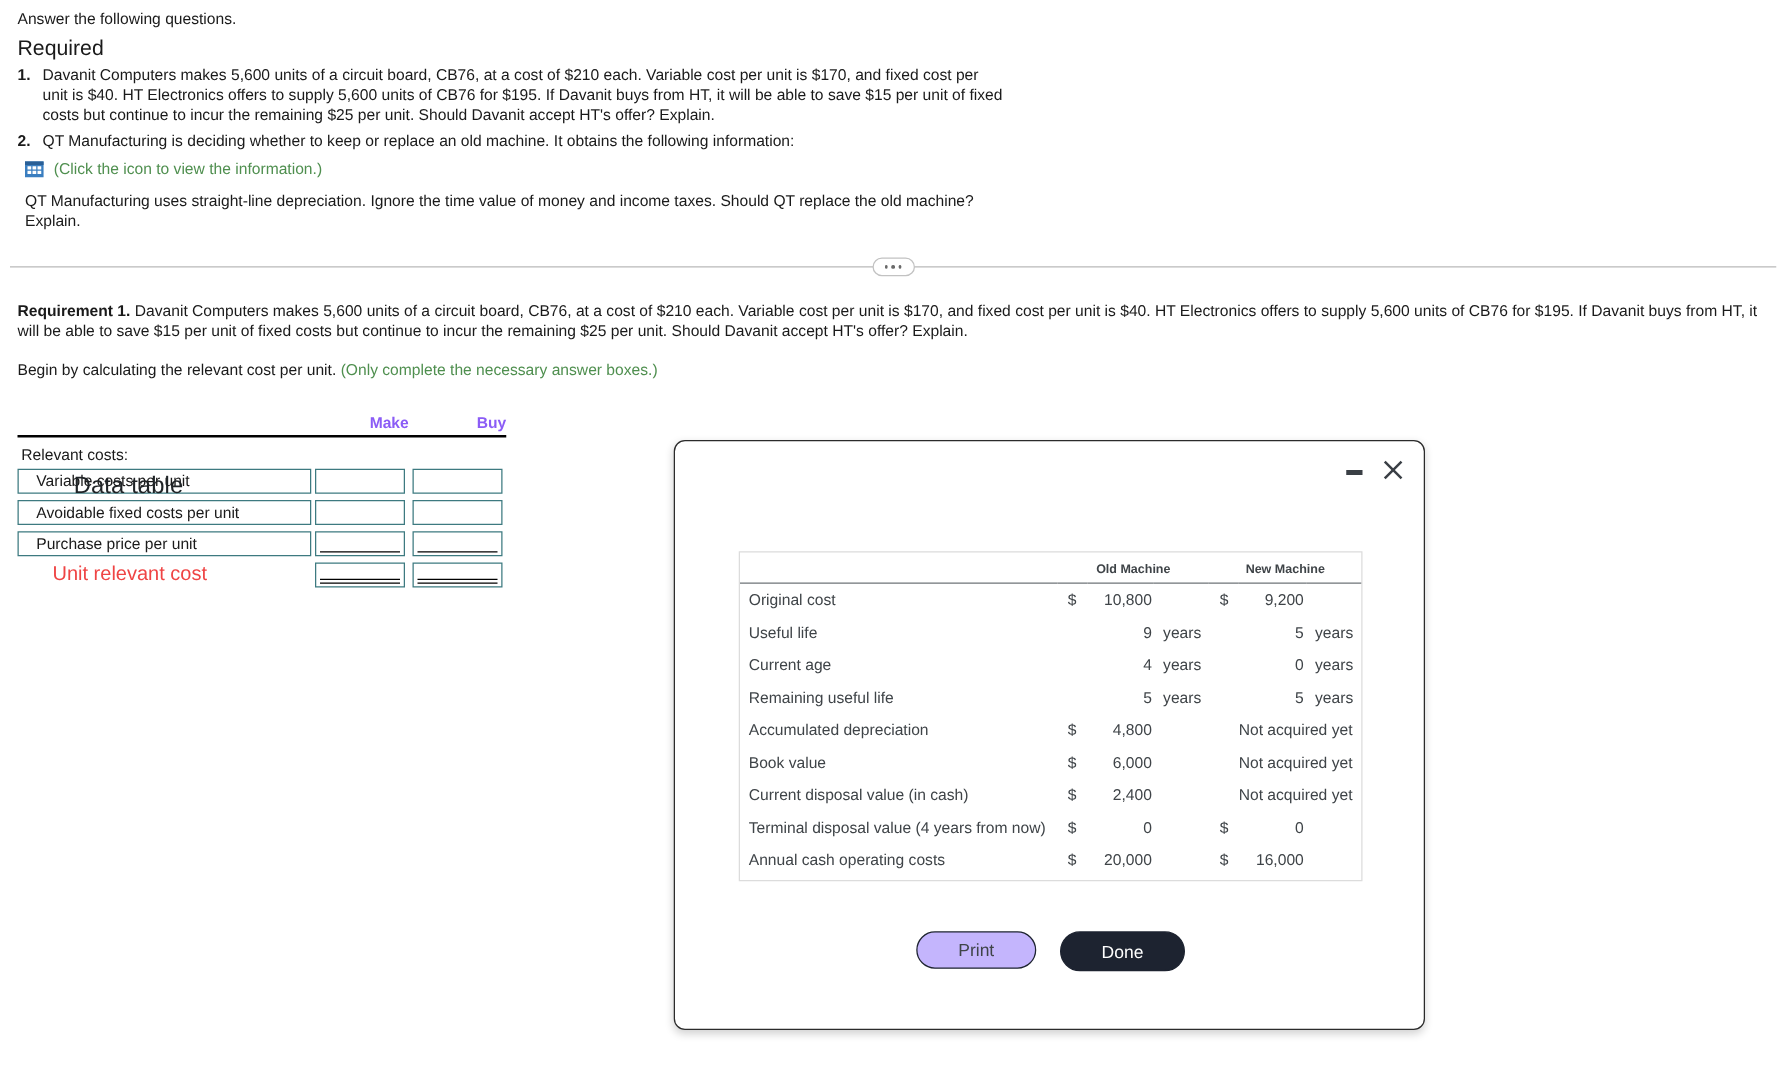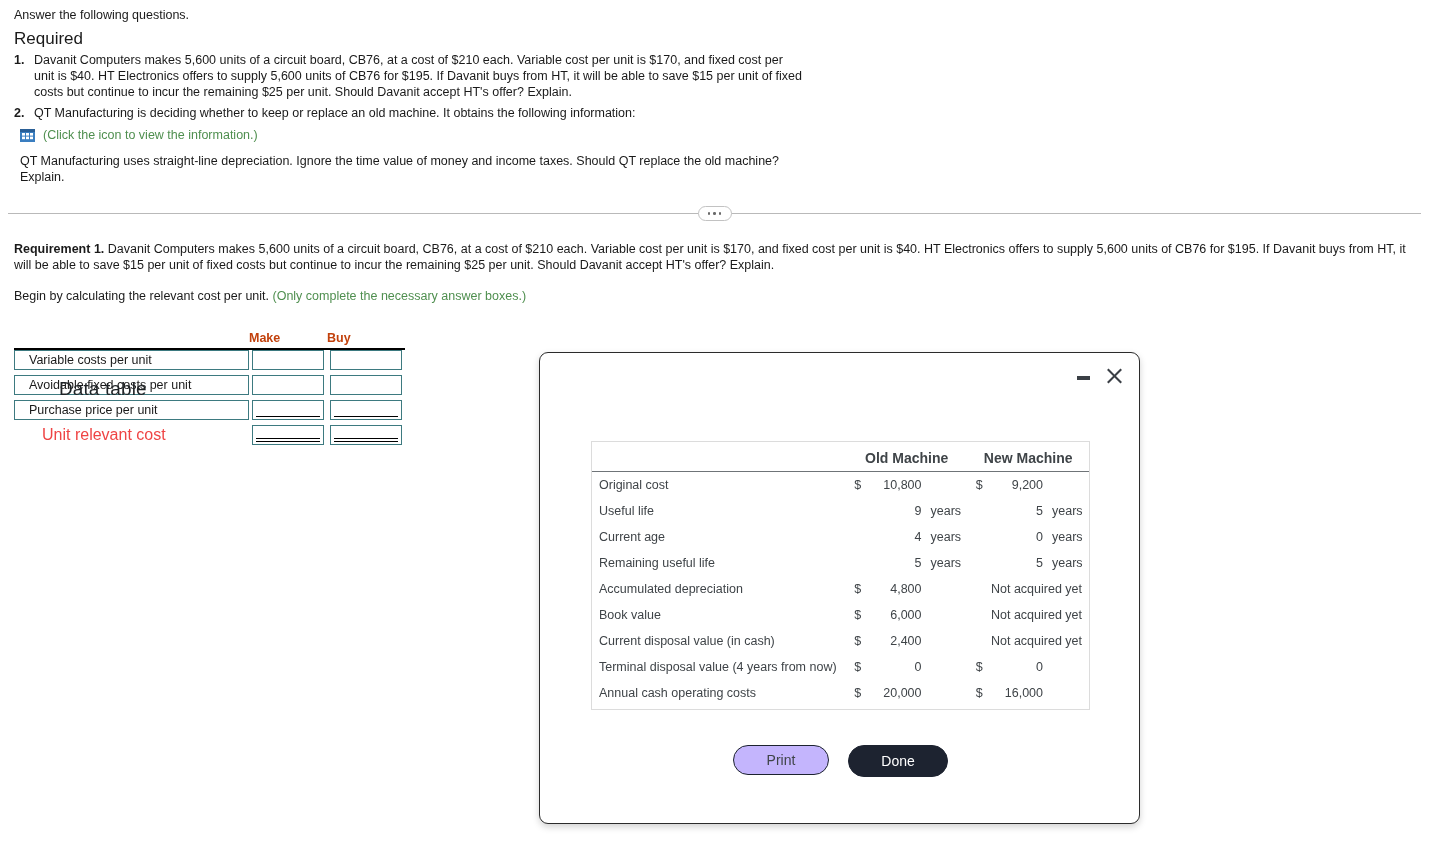"Make" .ans-head .col { color: #c2410c -> #8b5cf6; text-align: left -> right }
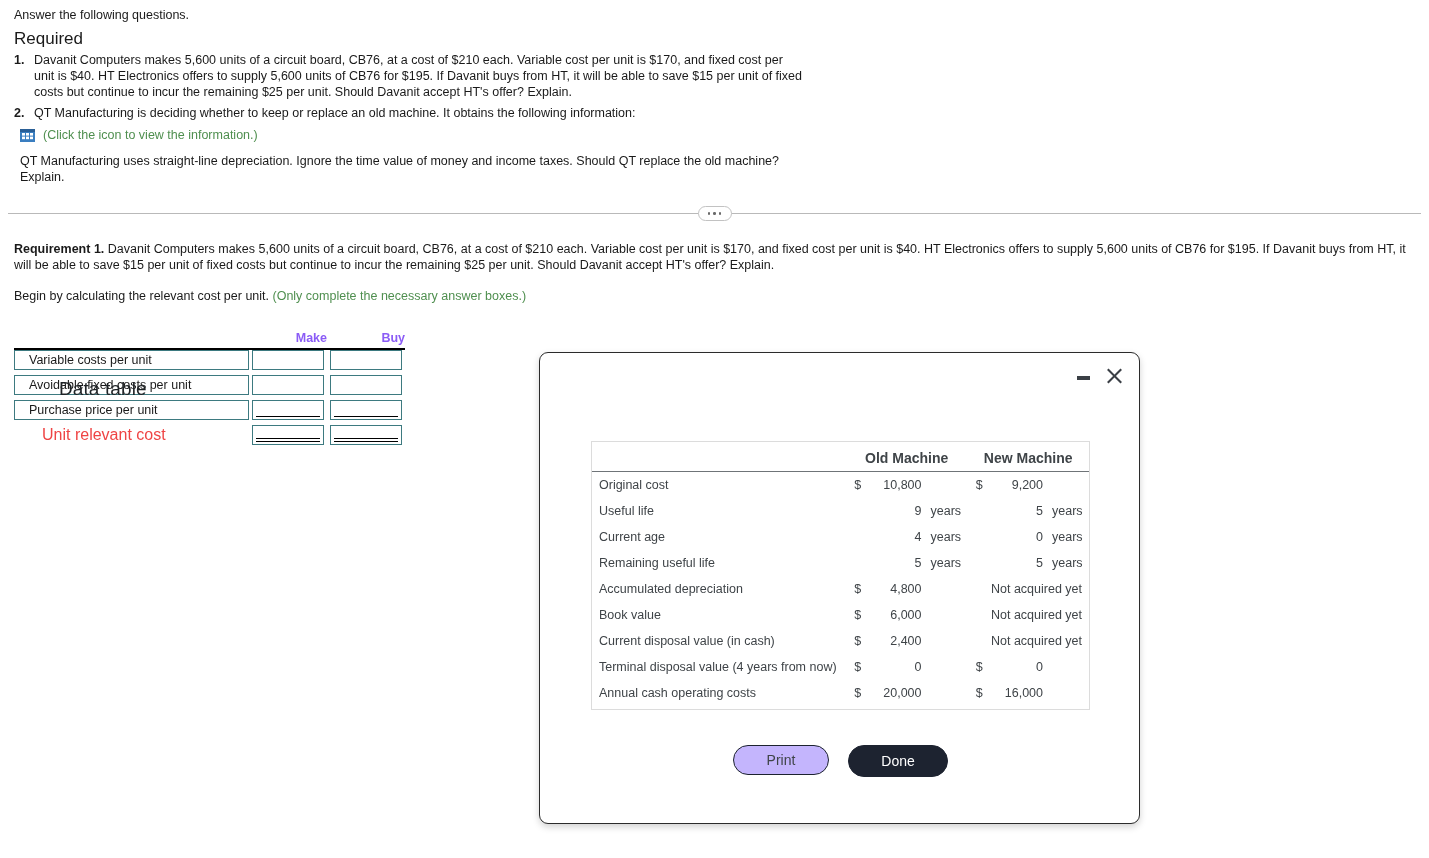"Relevant costs:" div.rel-costs { html: none -> <div>Relevant costs:</div> }
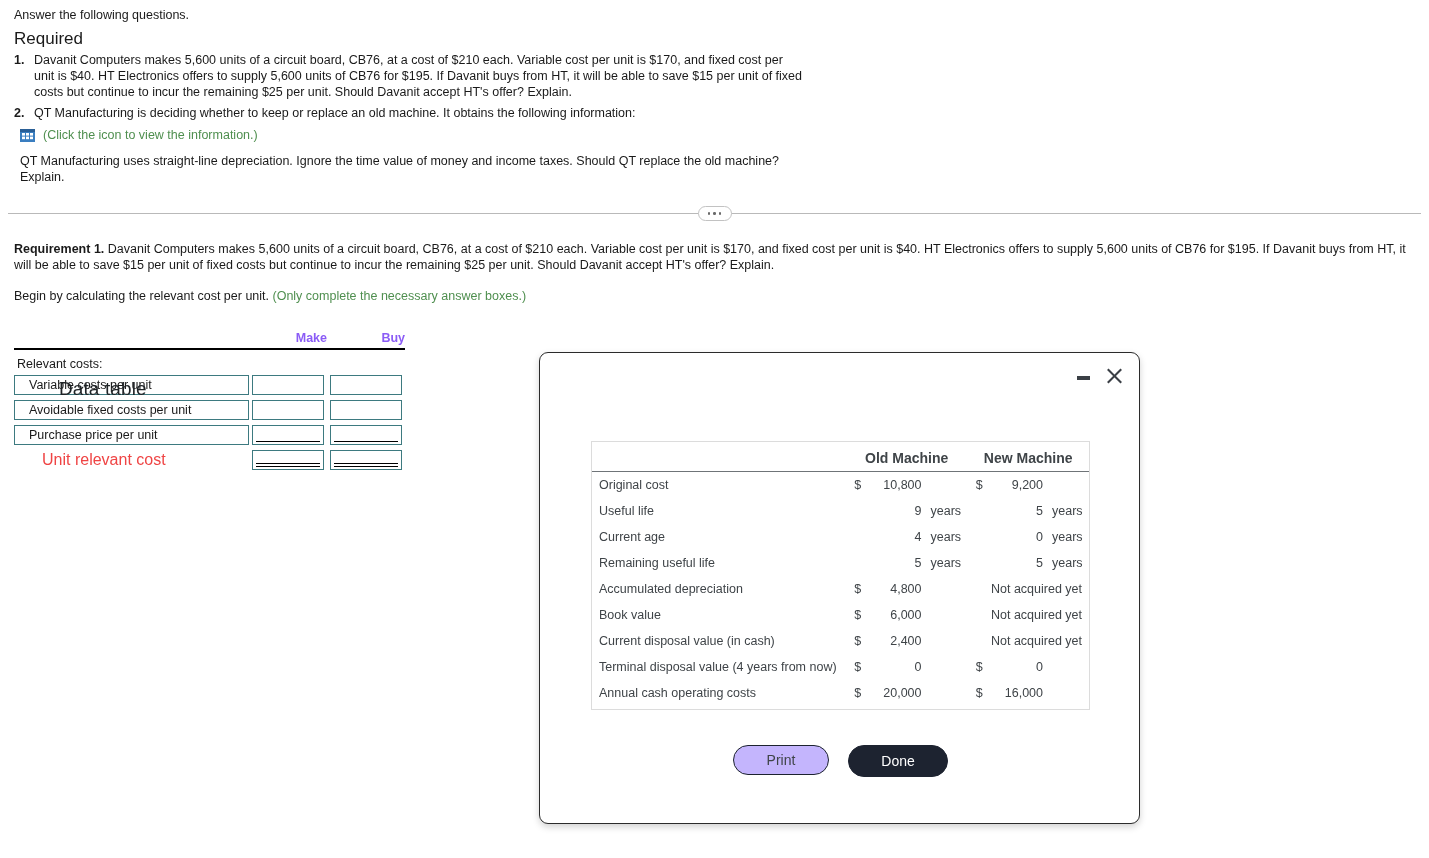"Old Machine" .dt th { font-size: 14px -> 10px }
